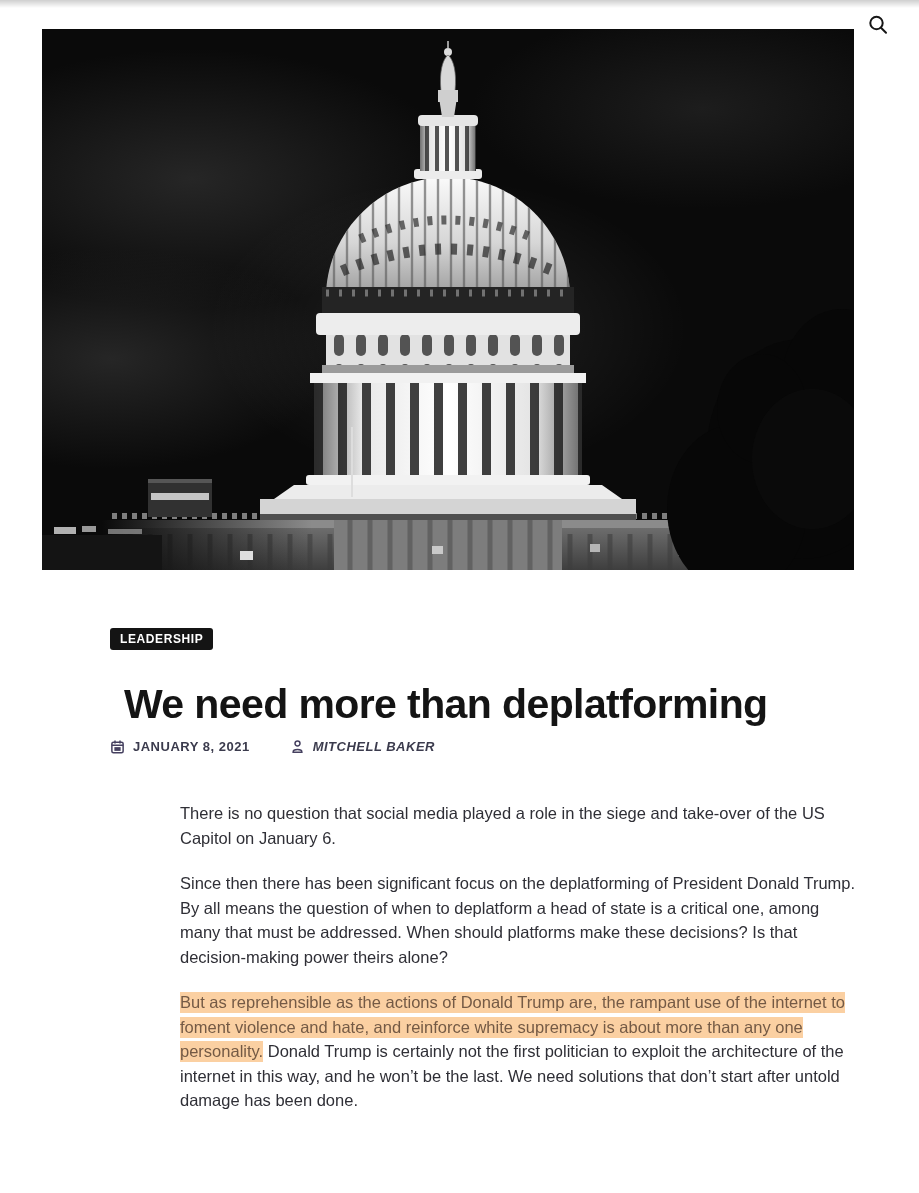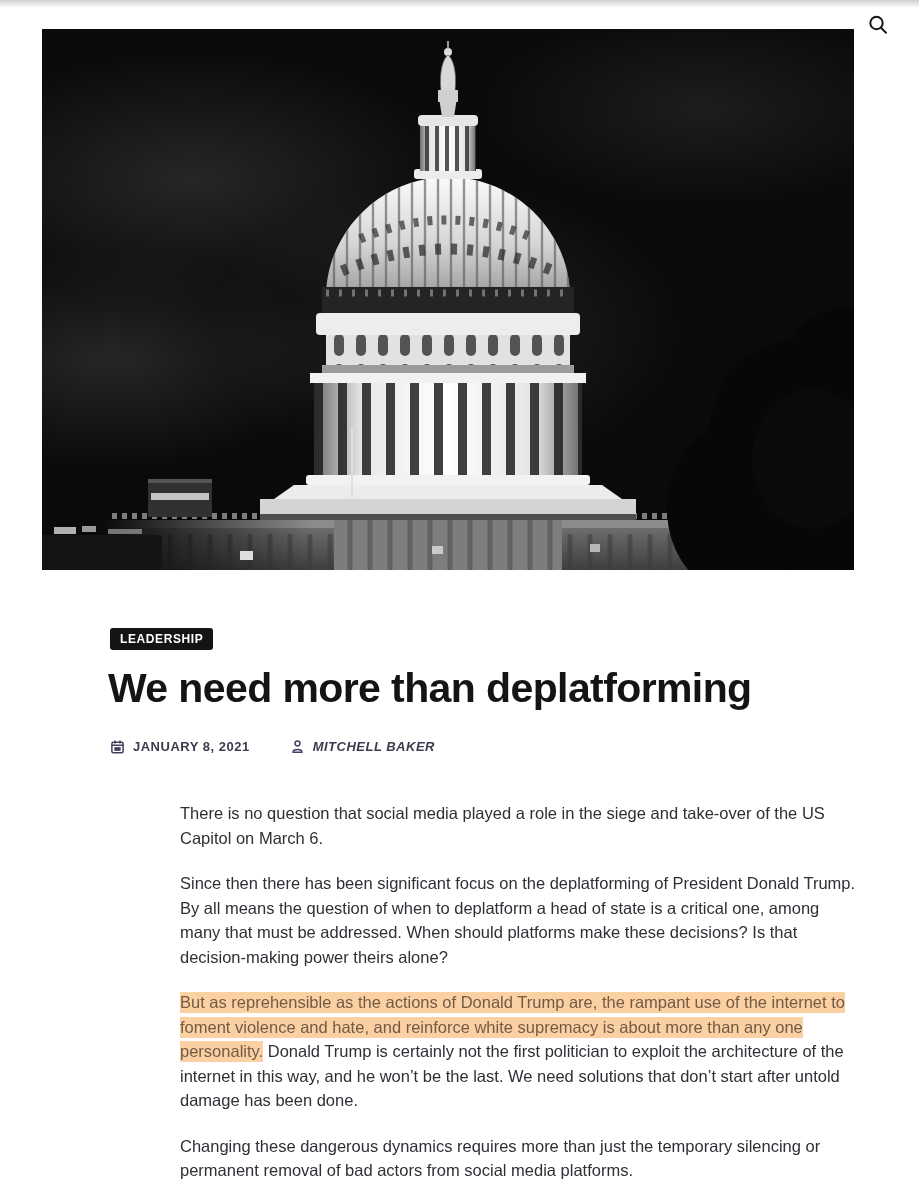"We need more than deplatforming" .title { margin: 0 -> 16px }
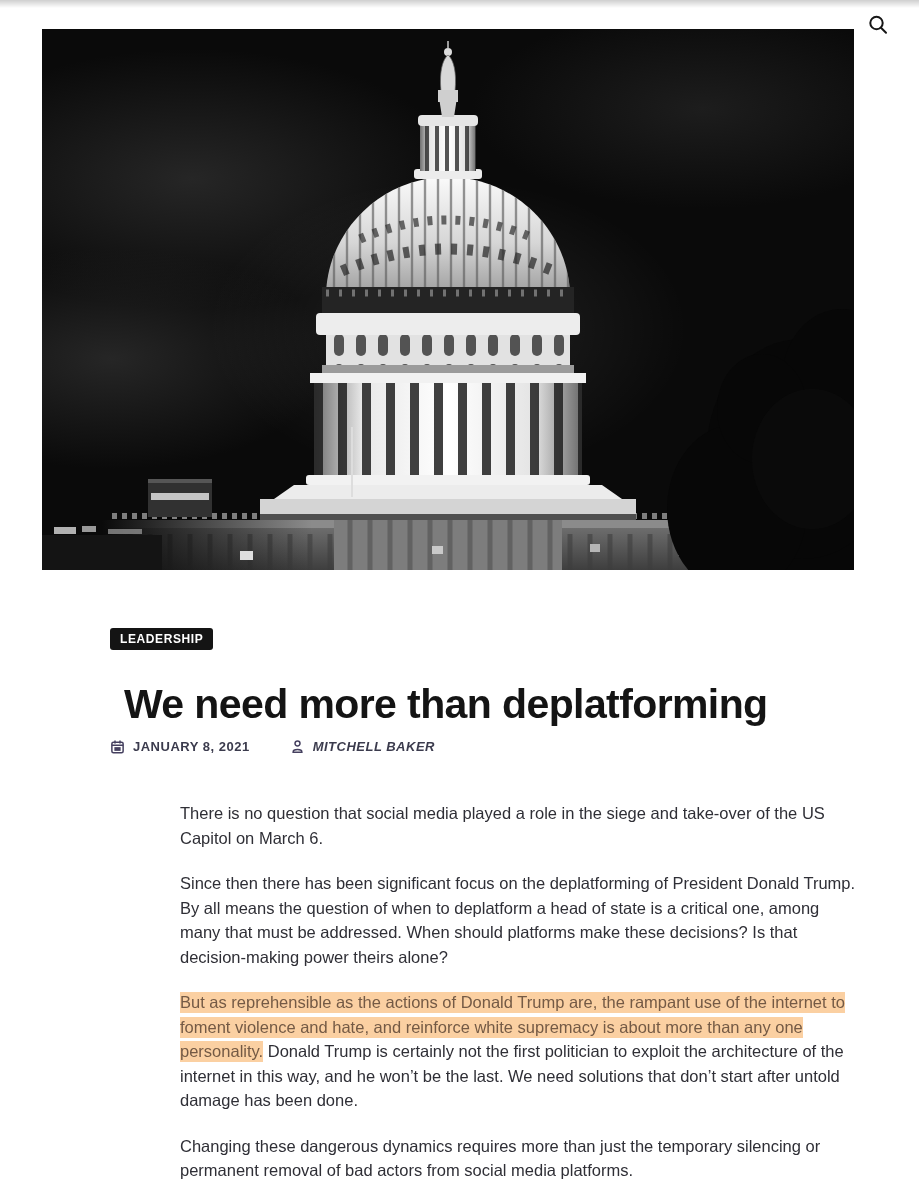"There is no question that" p { text: March -> January }
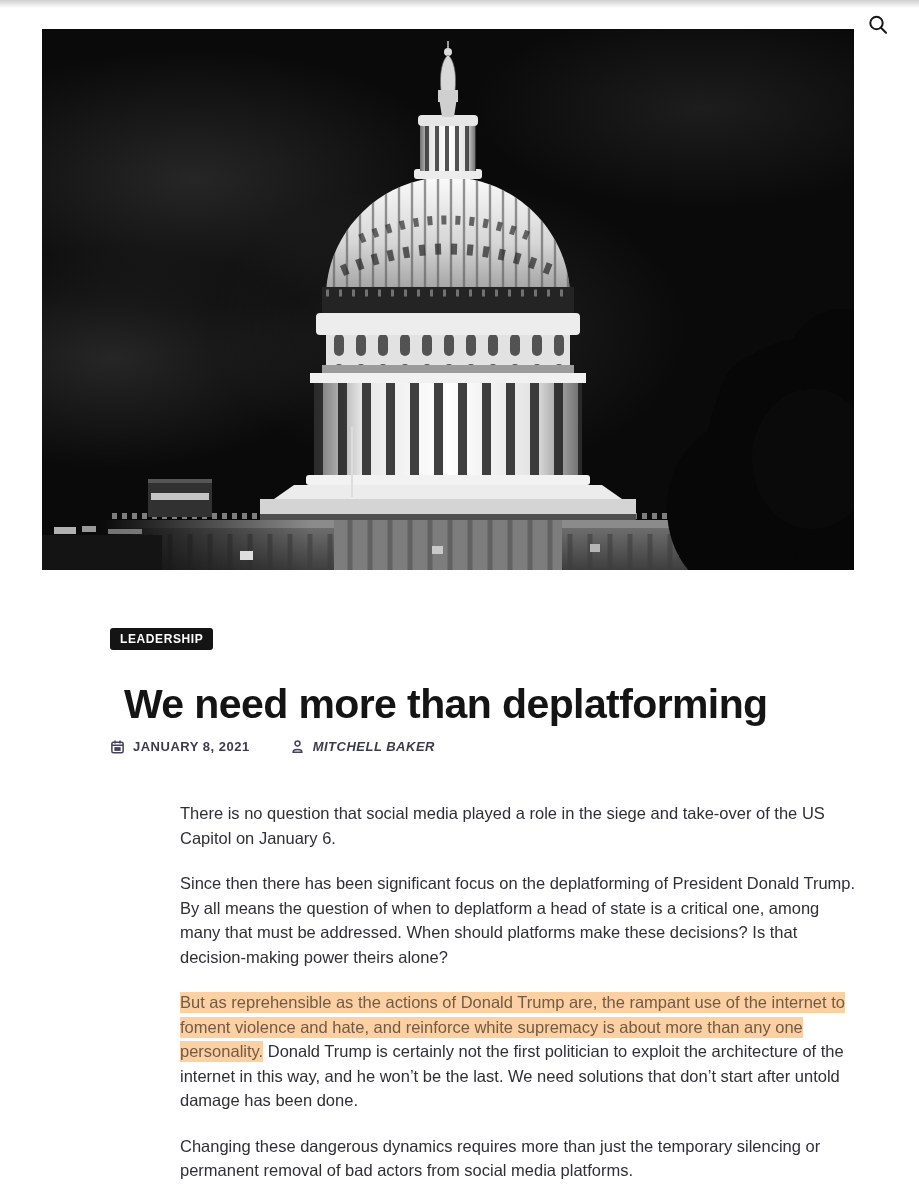"Changing these dangerous dynamics" p { html: <p>Changing these dangerous dynamics requires more than just the temporary silencing or permanent removal of bad actors from social media platforms.</p> -> none }
